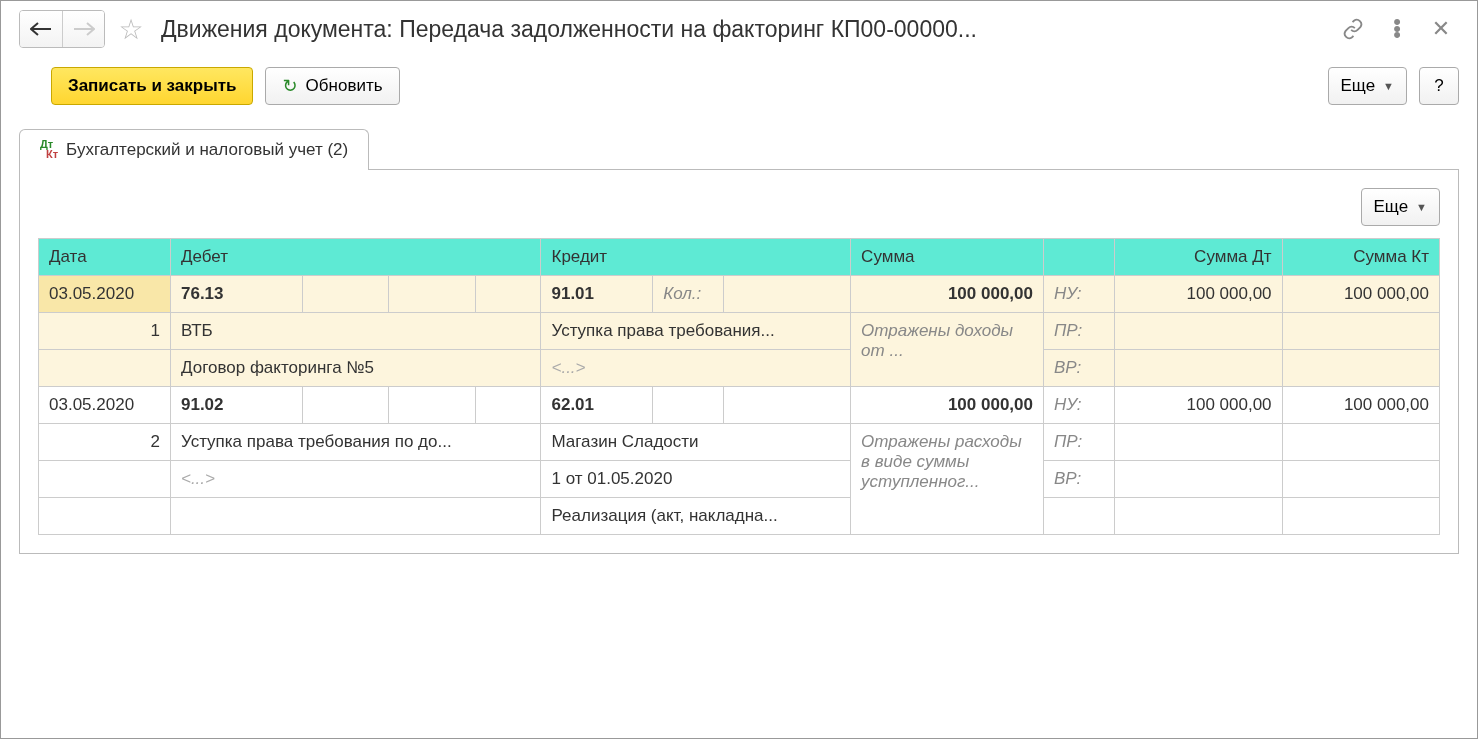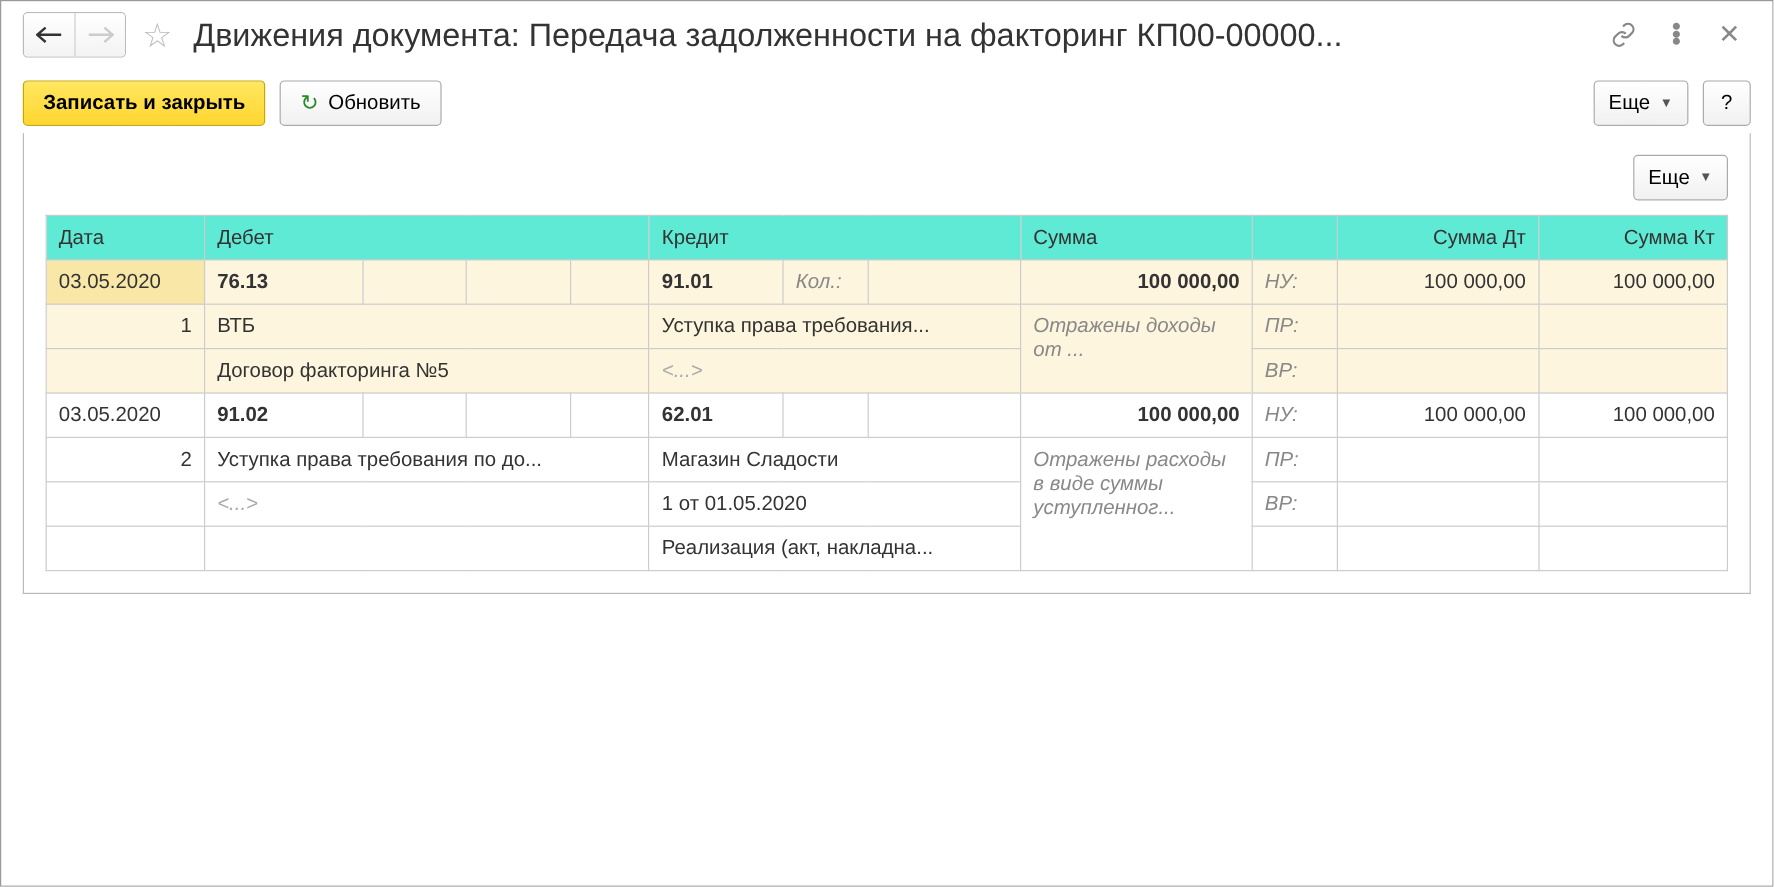"Движения документа: Передача" .title-text { font-size: 27px -> 23px }
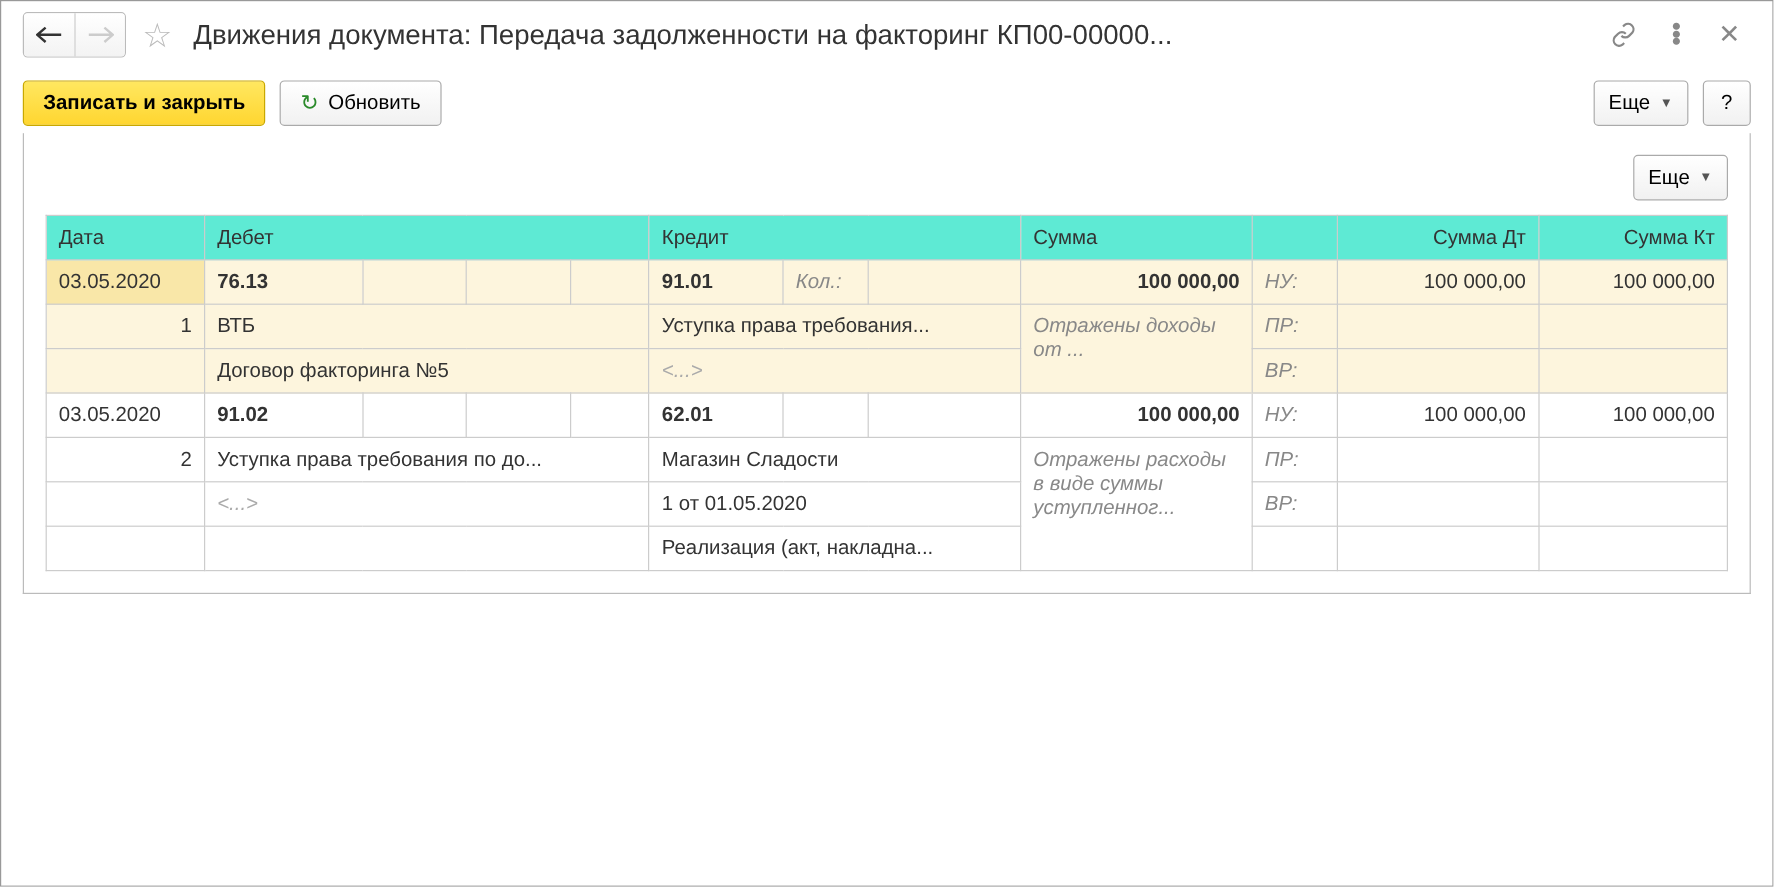"Записать и закрыть" .toolbar { margin-left: none -> 32px }
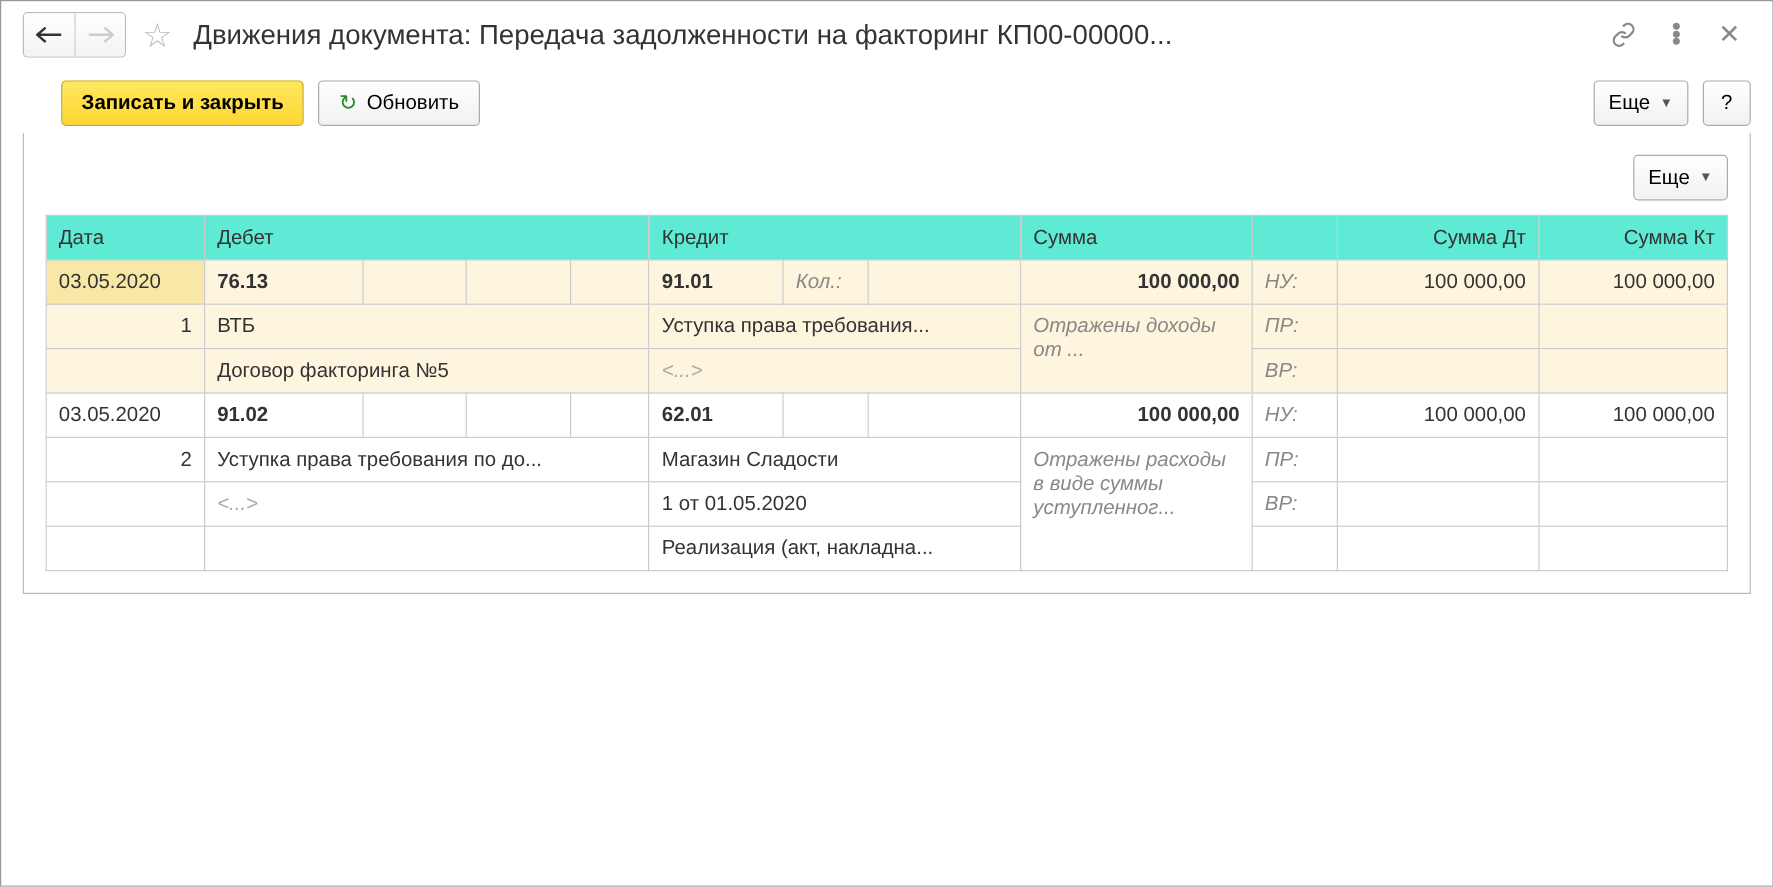"Дт" div.tabs { html: none -> <div> <div> <span> <span>Дт</span> <span>Кт</span> </span> <span>Бухгалтерский и налоговый учет (2)</span> </div> </div> }
